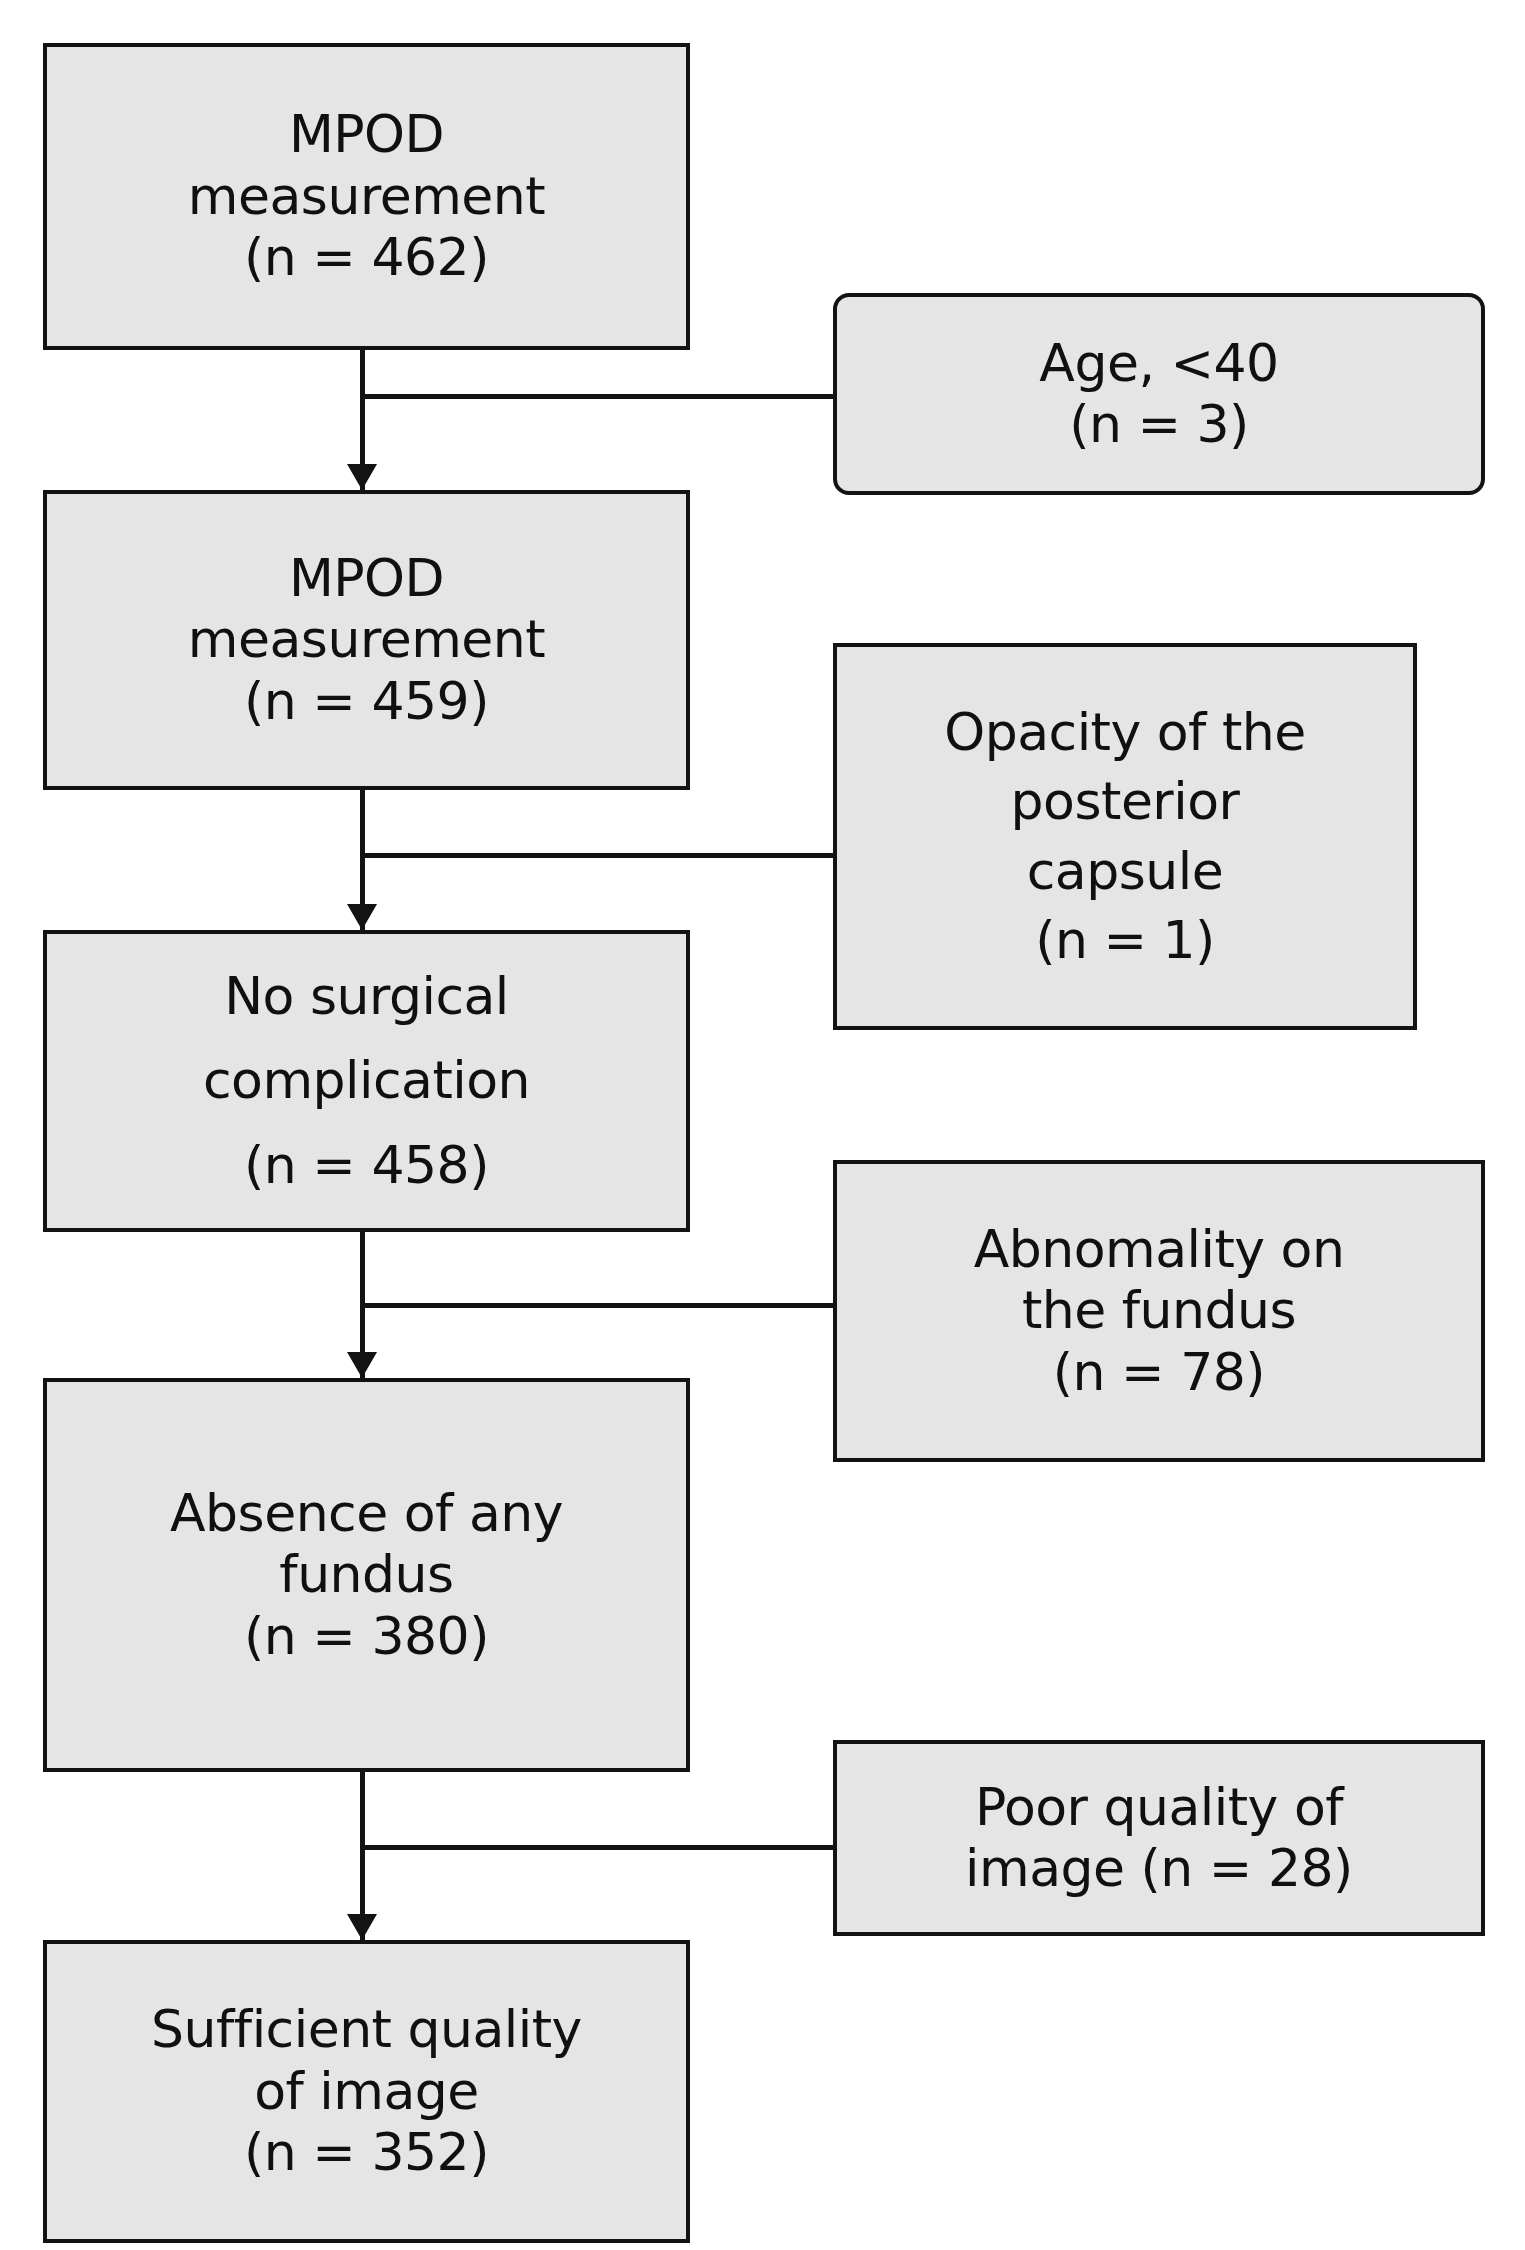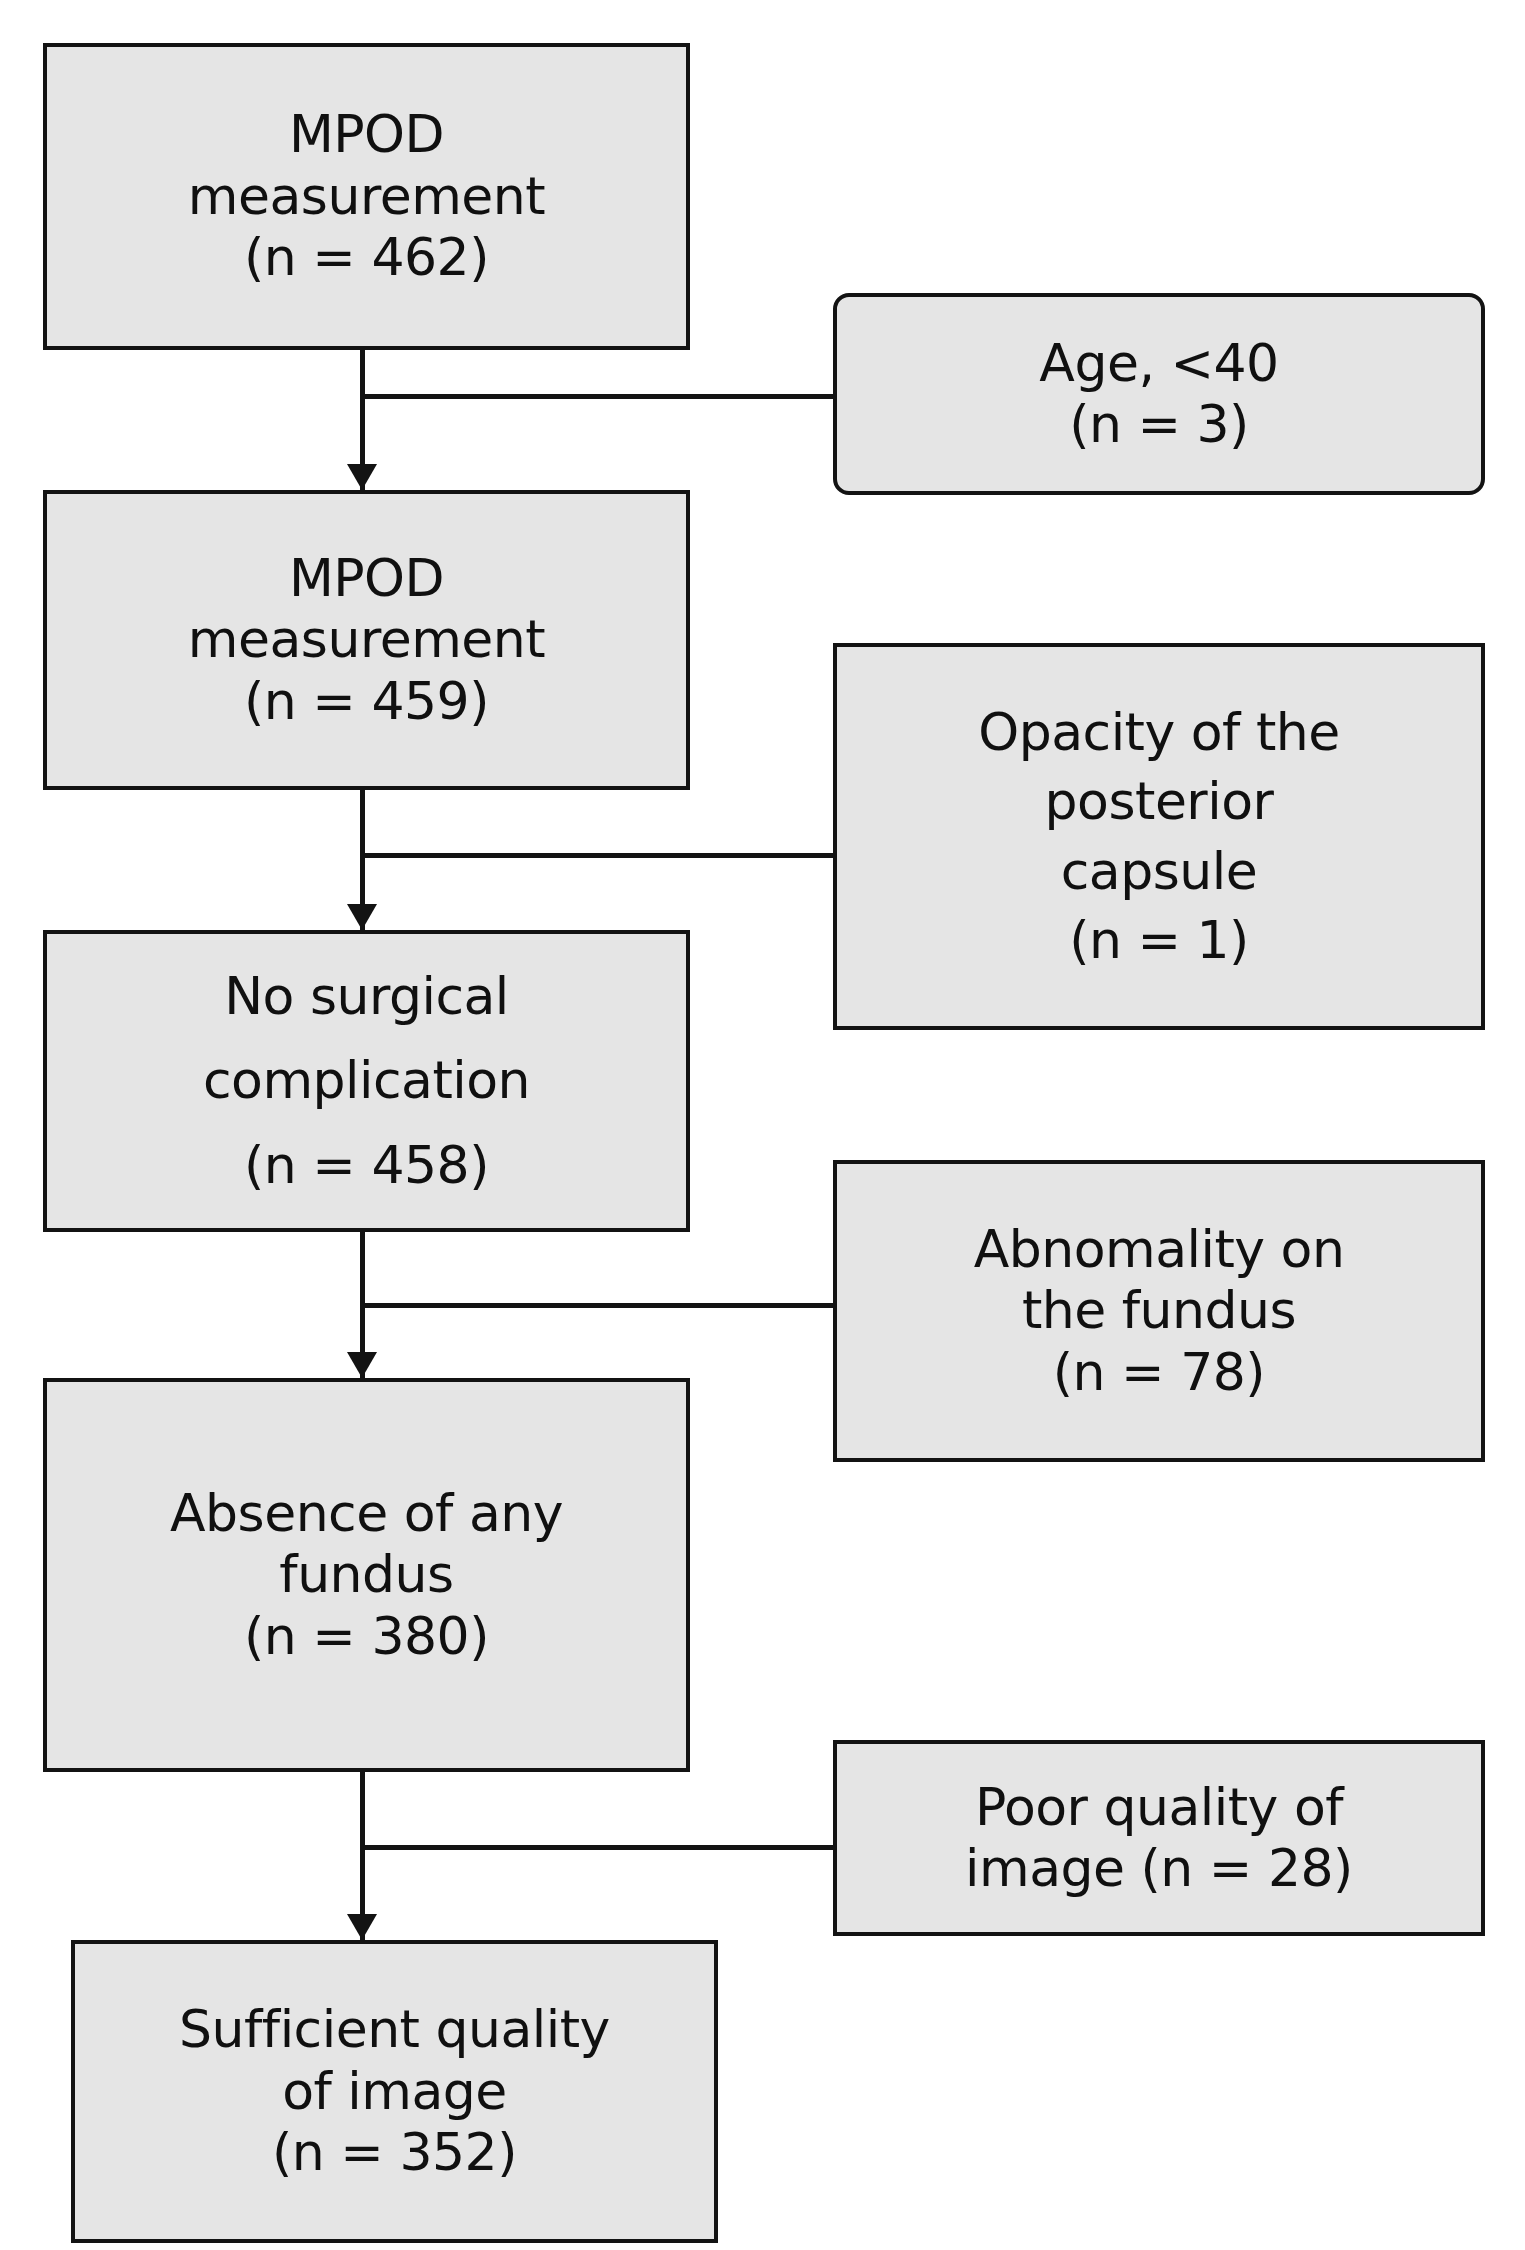"Opacity of the" div.node { width: 652px -> 584px }
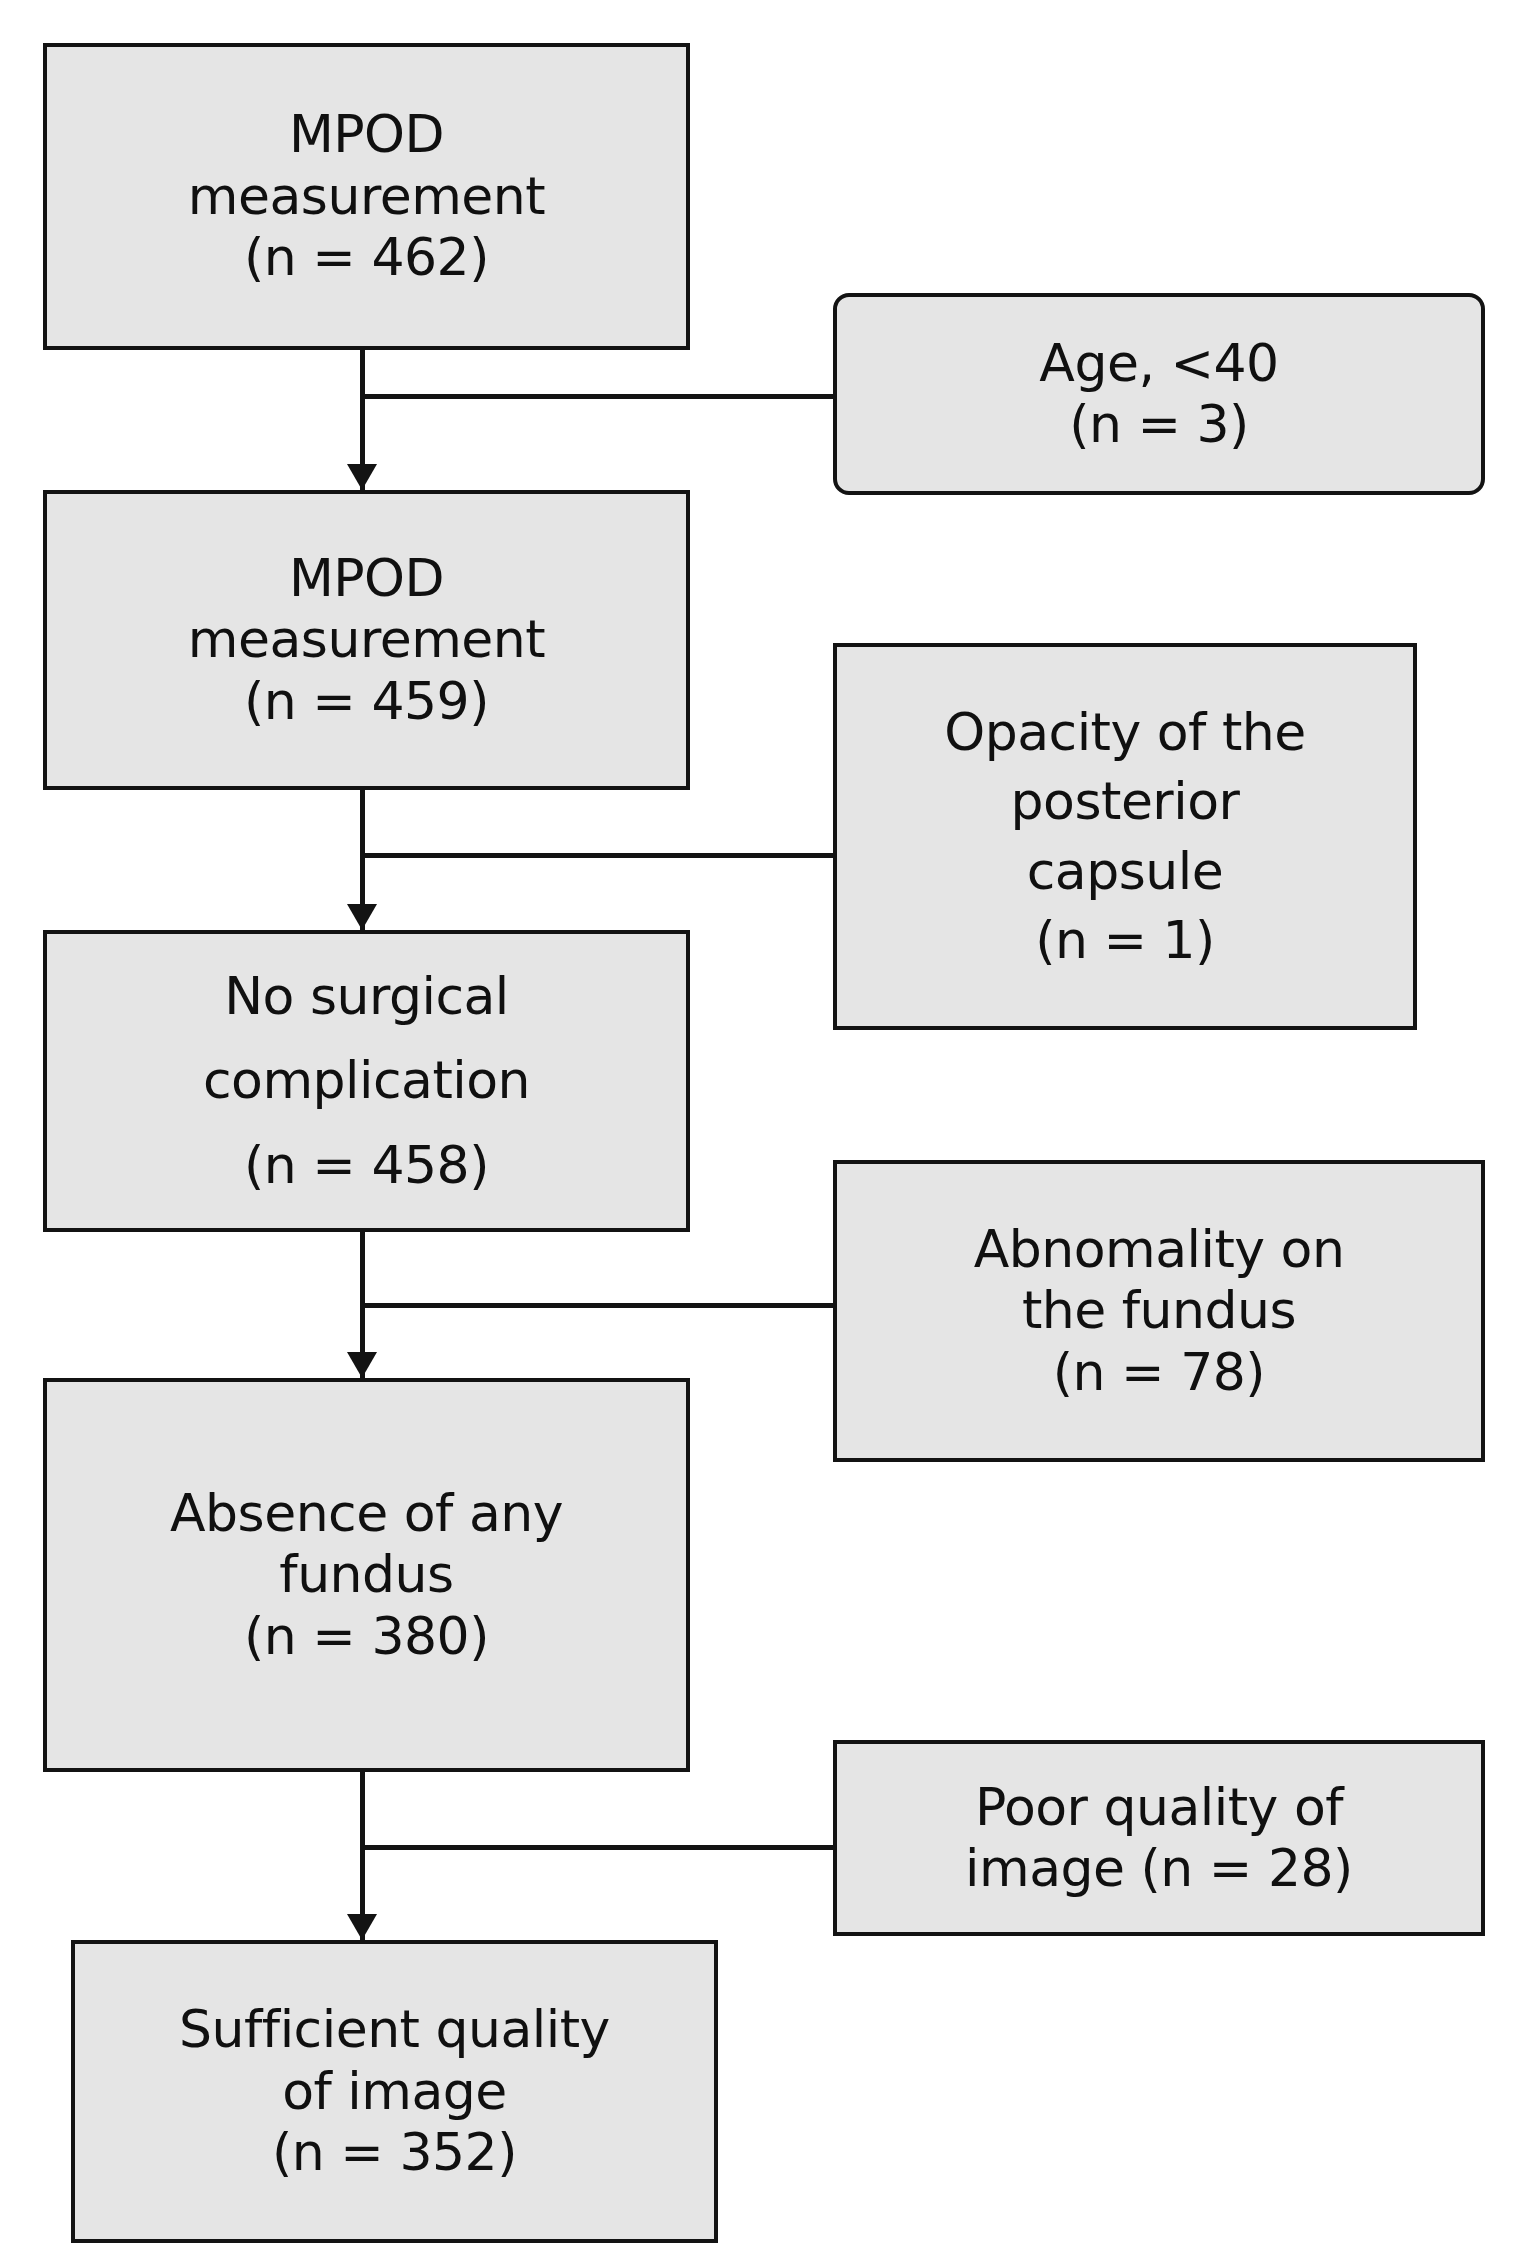"Sufficient quality" div.node { margin-left: 28px -> none }
